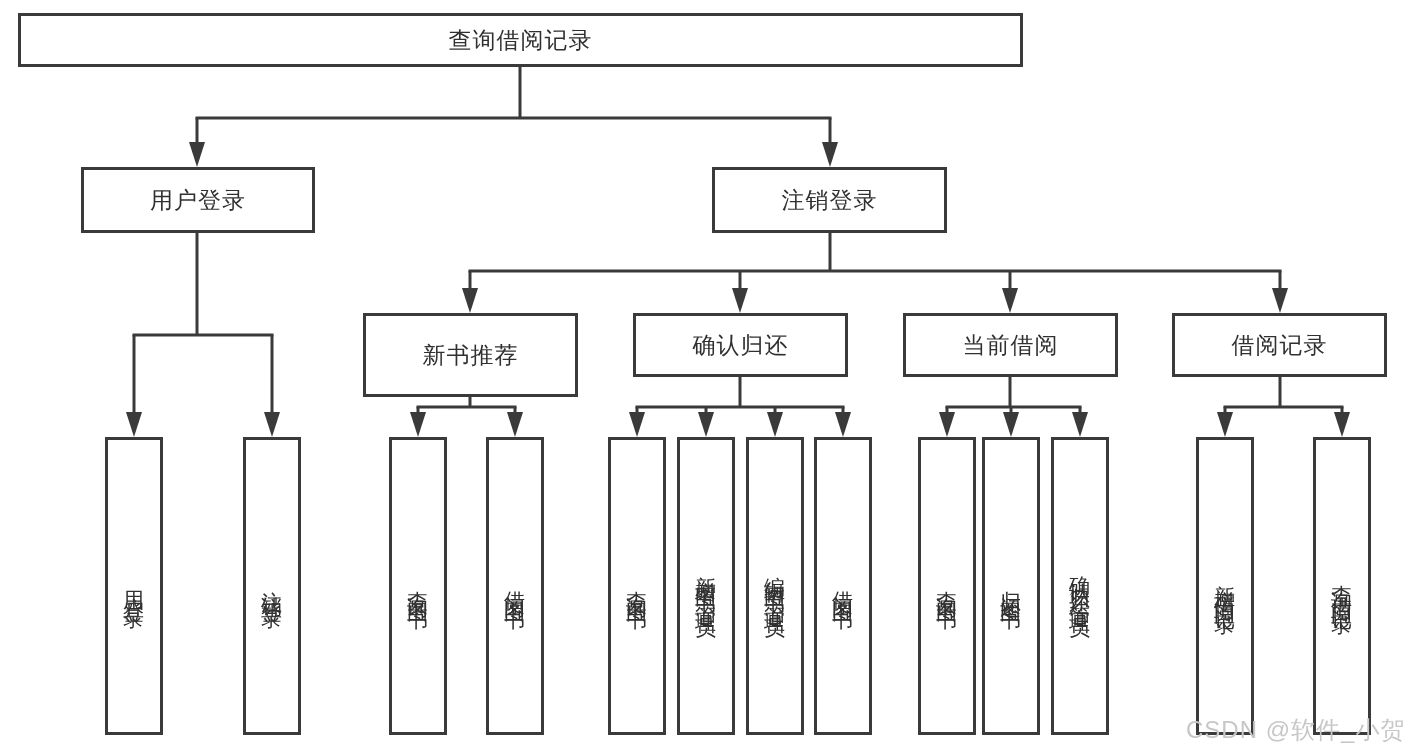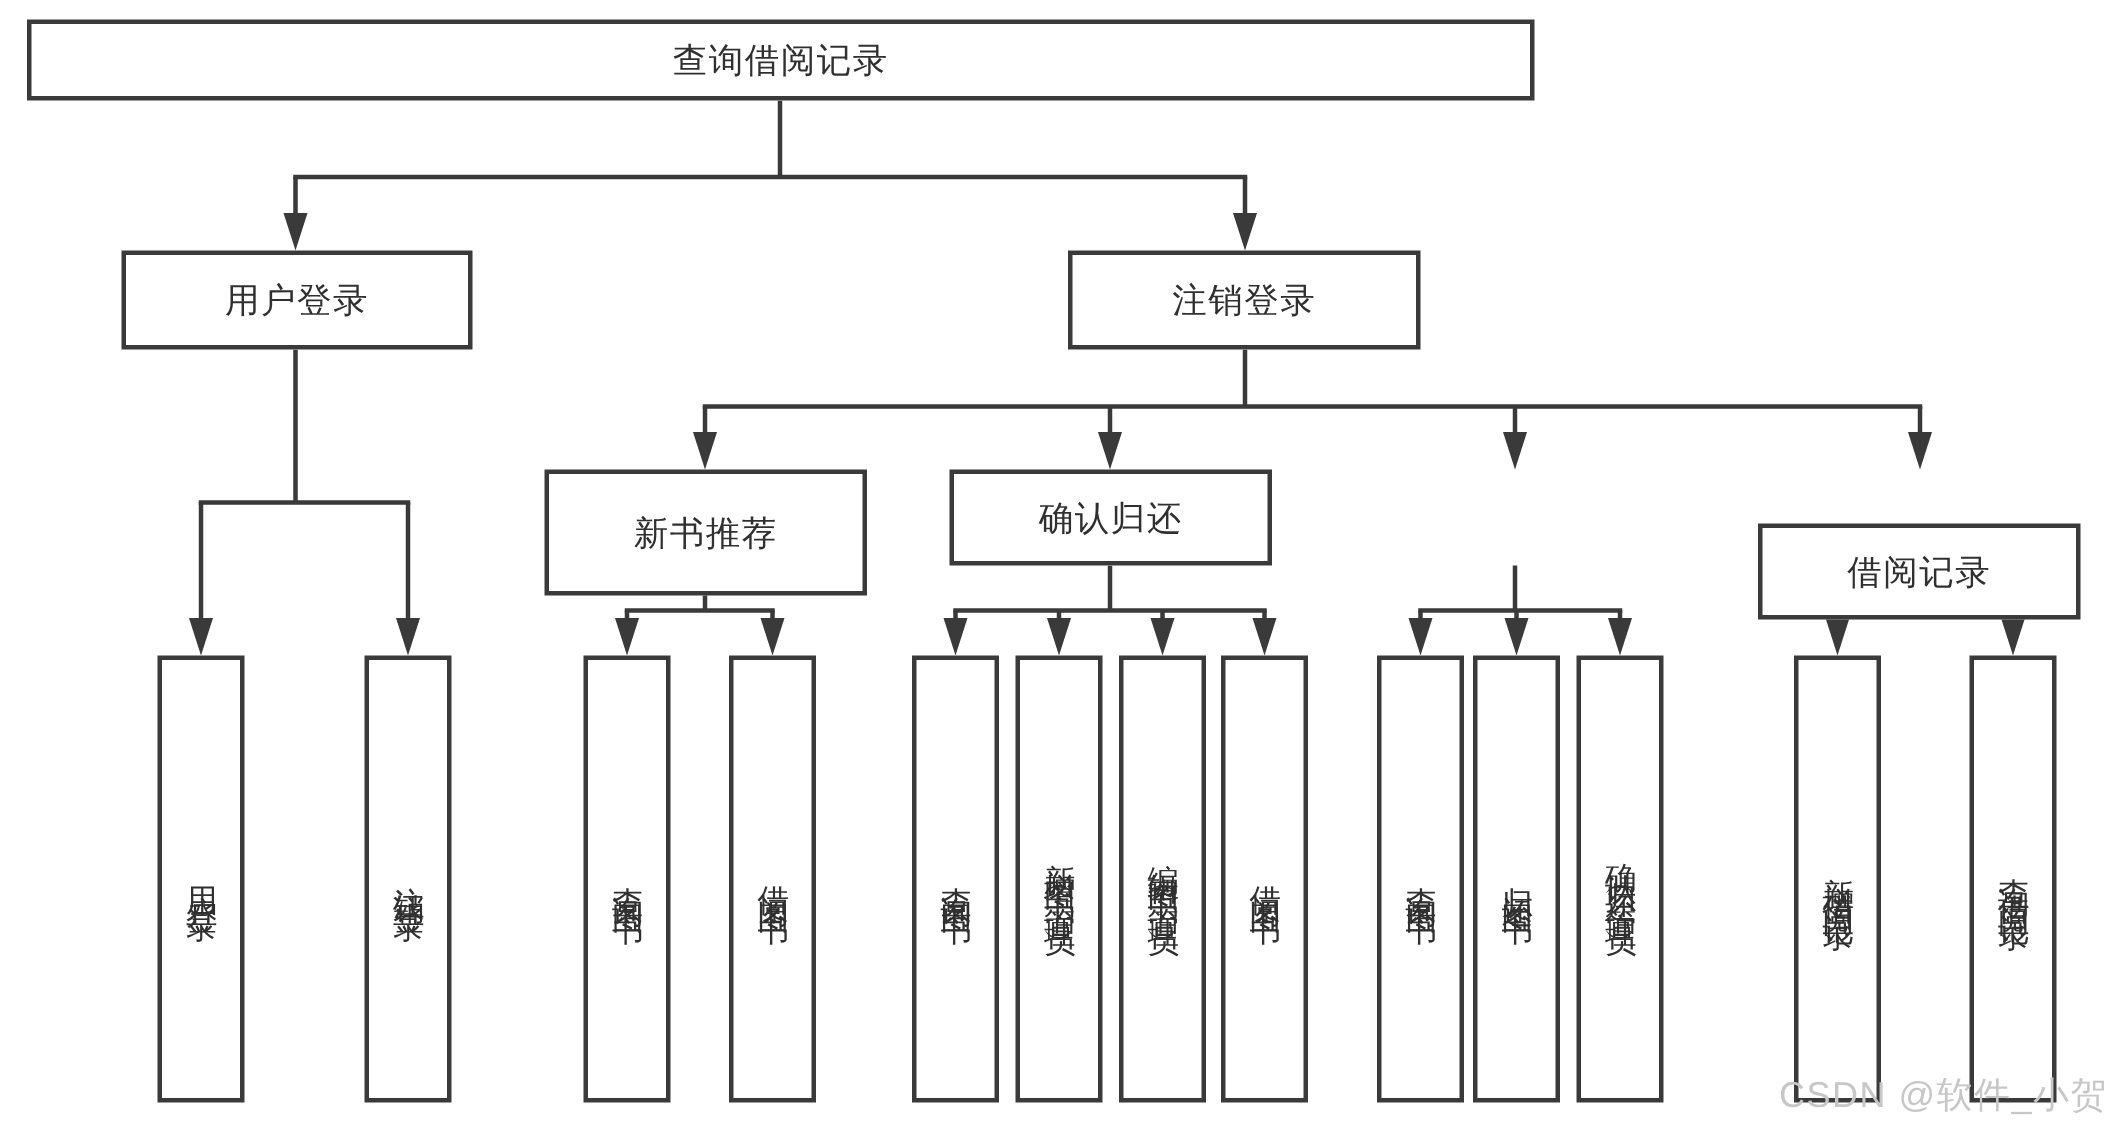"当前借阅" div.box { html: none -> <div> <span>当前借阅</span> </div> }
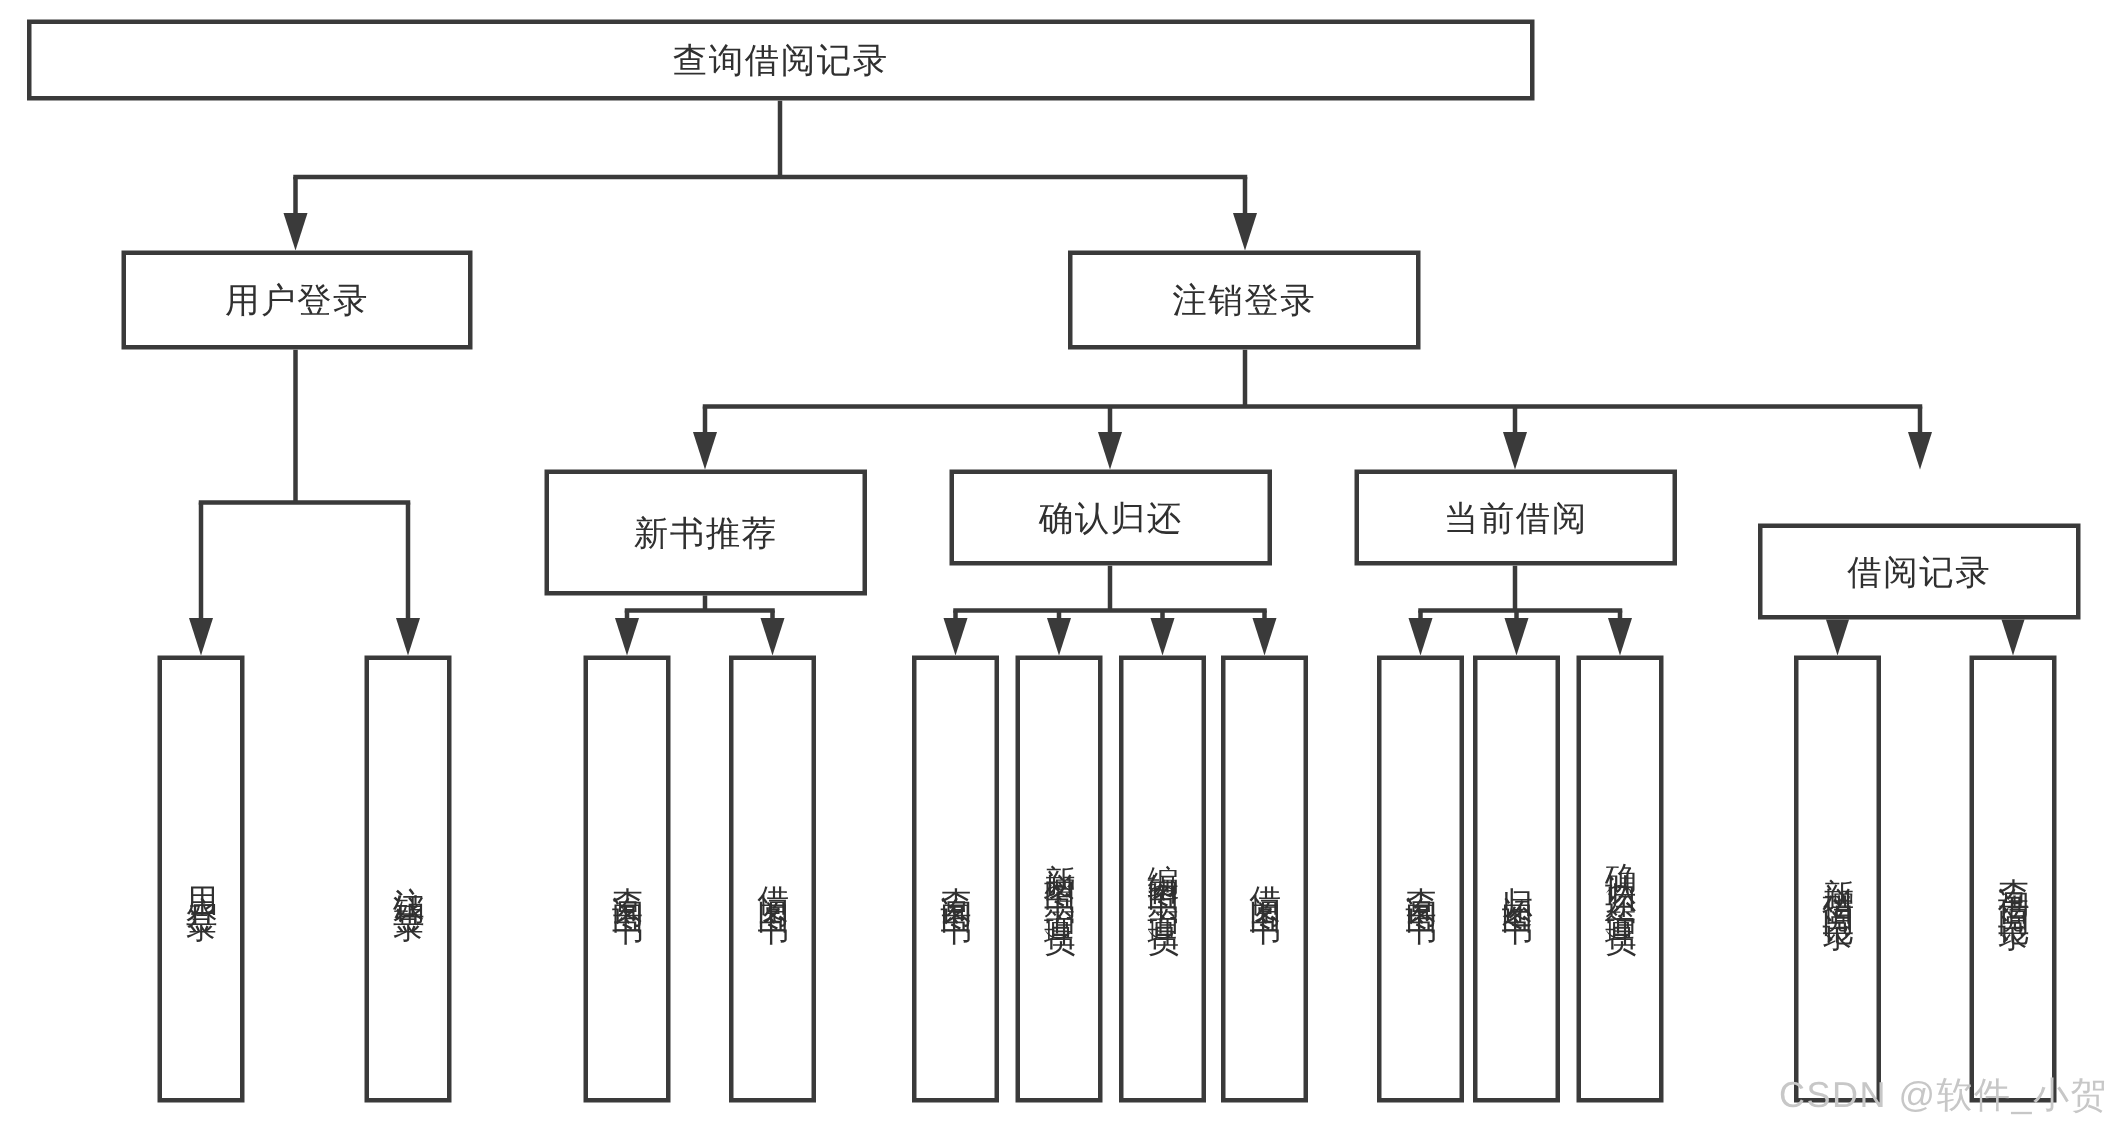"借阅记录" div.box { margin-top: 36px -> none }
